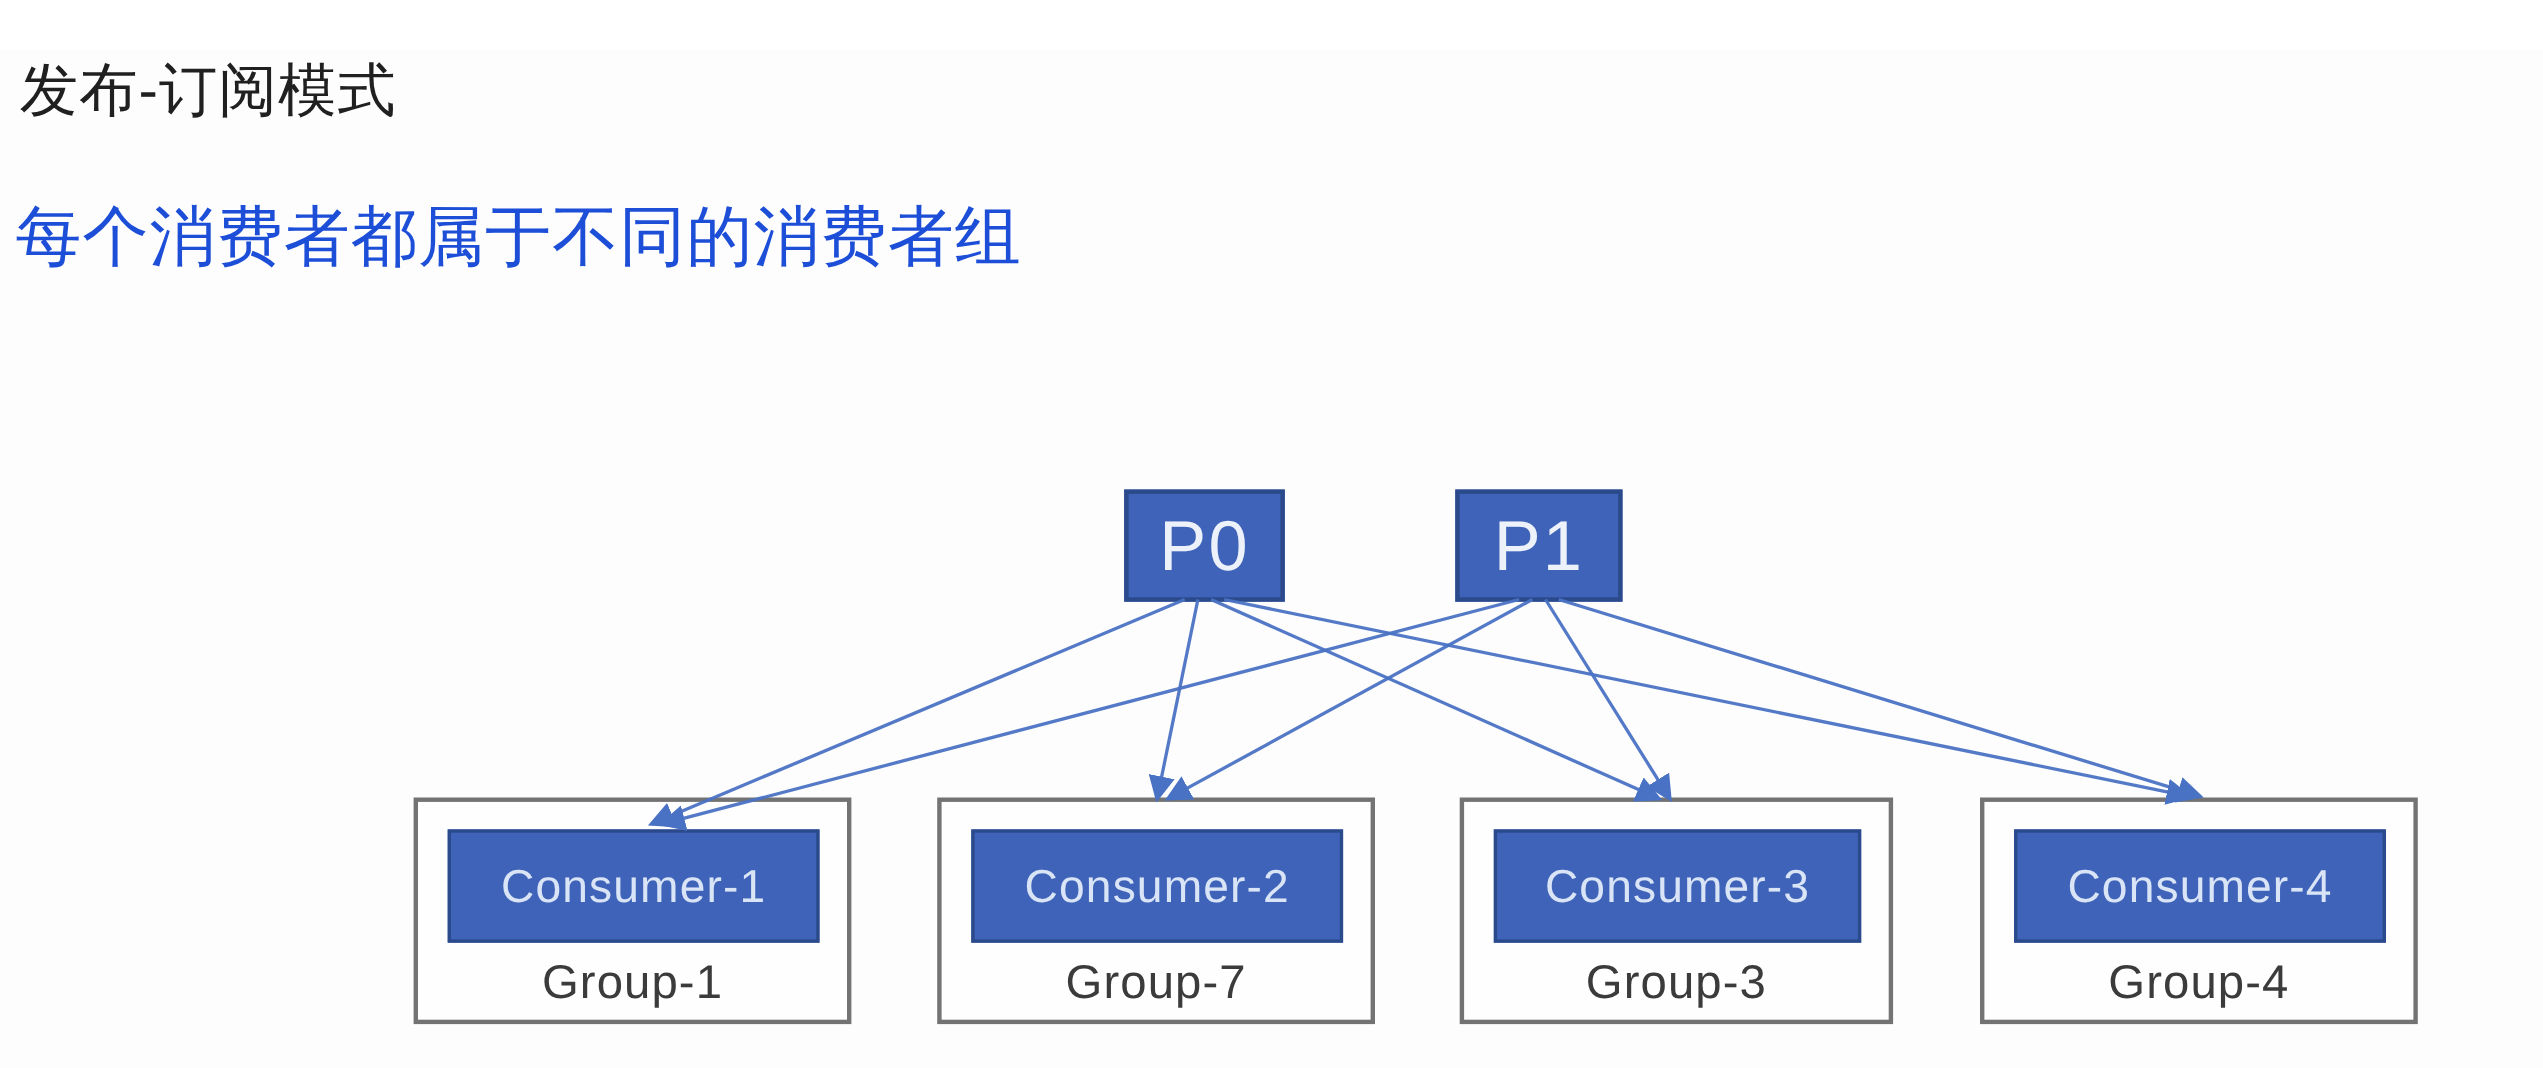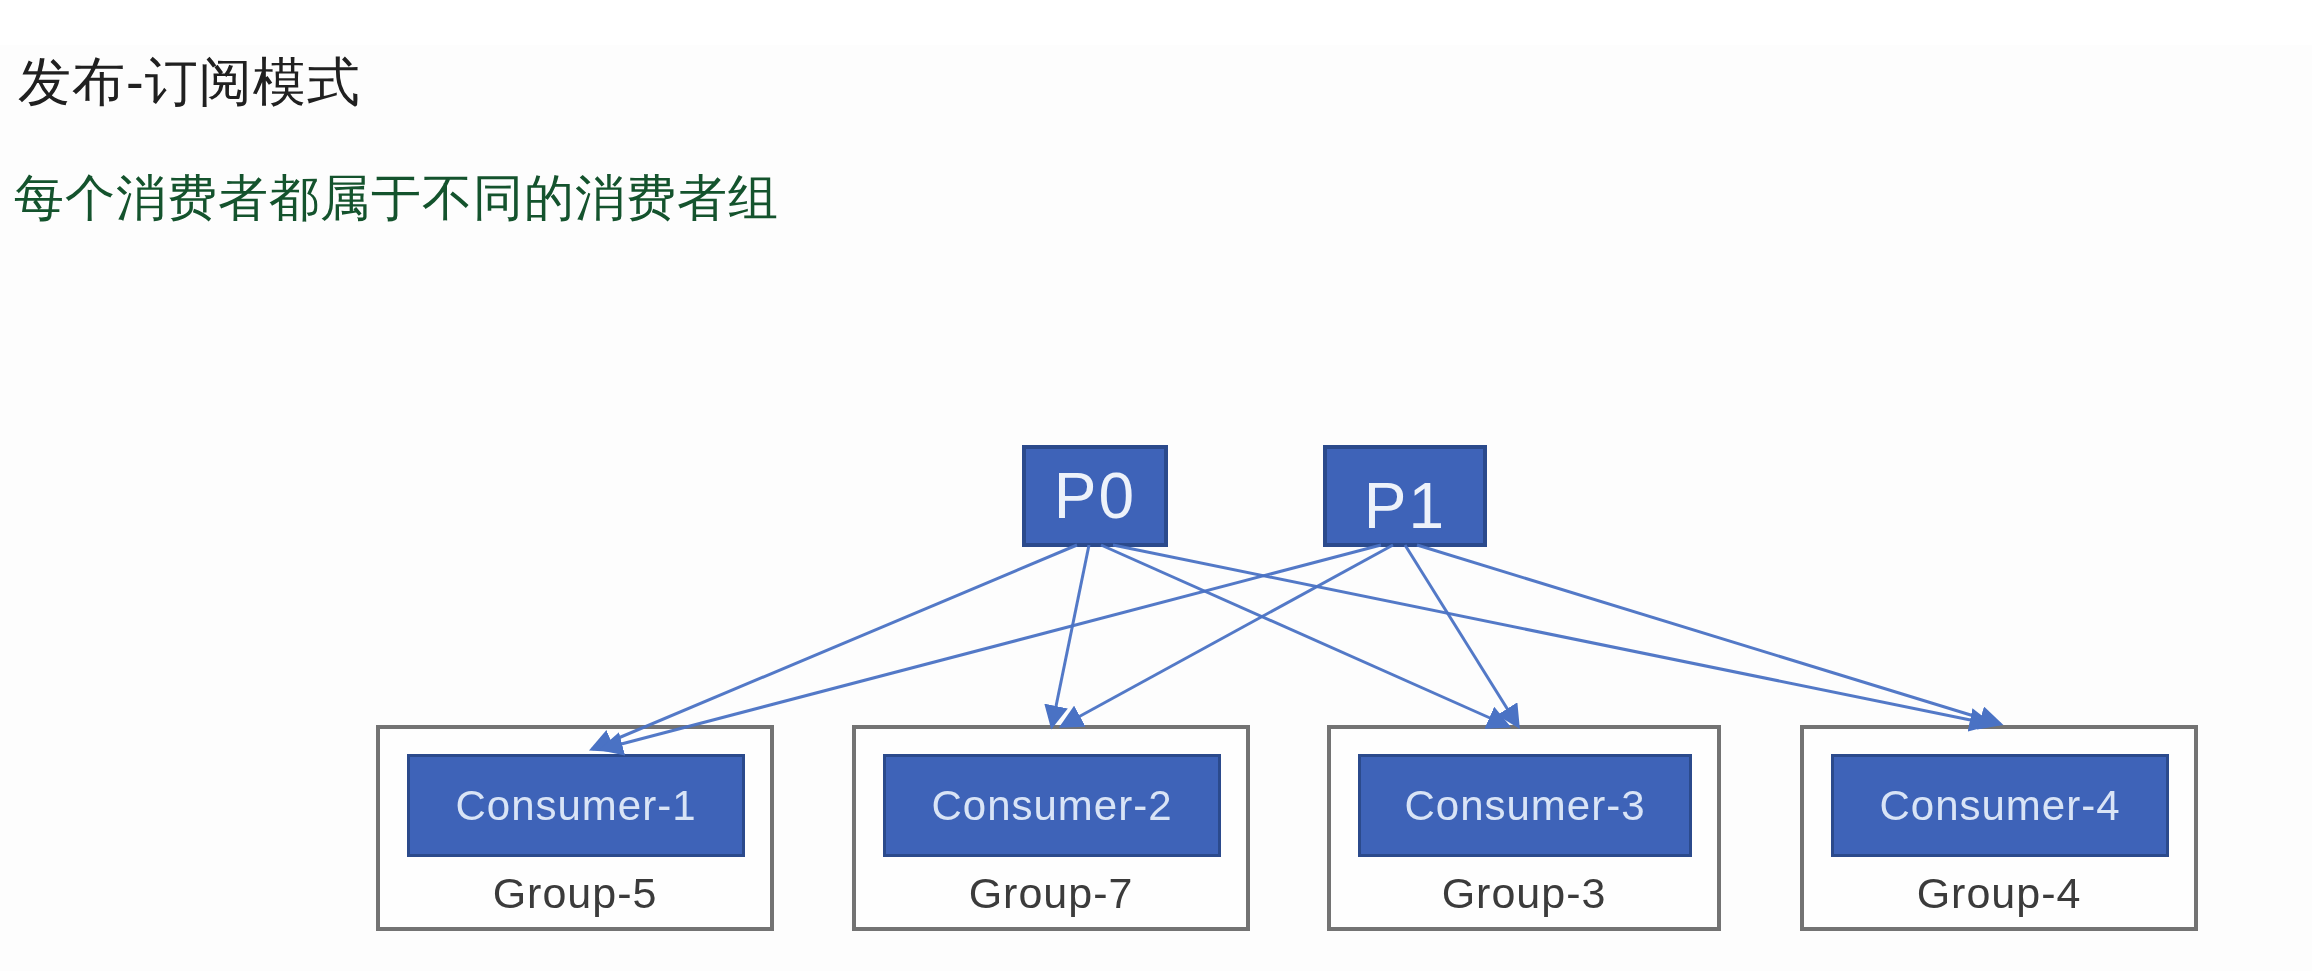"每个消费者都属于不同的消费者组" .subtitle { color: #14532d -> #1d4ed8; font-size: 50px -> 60px; top: 120px -> 130px }
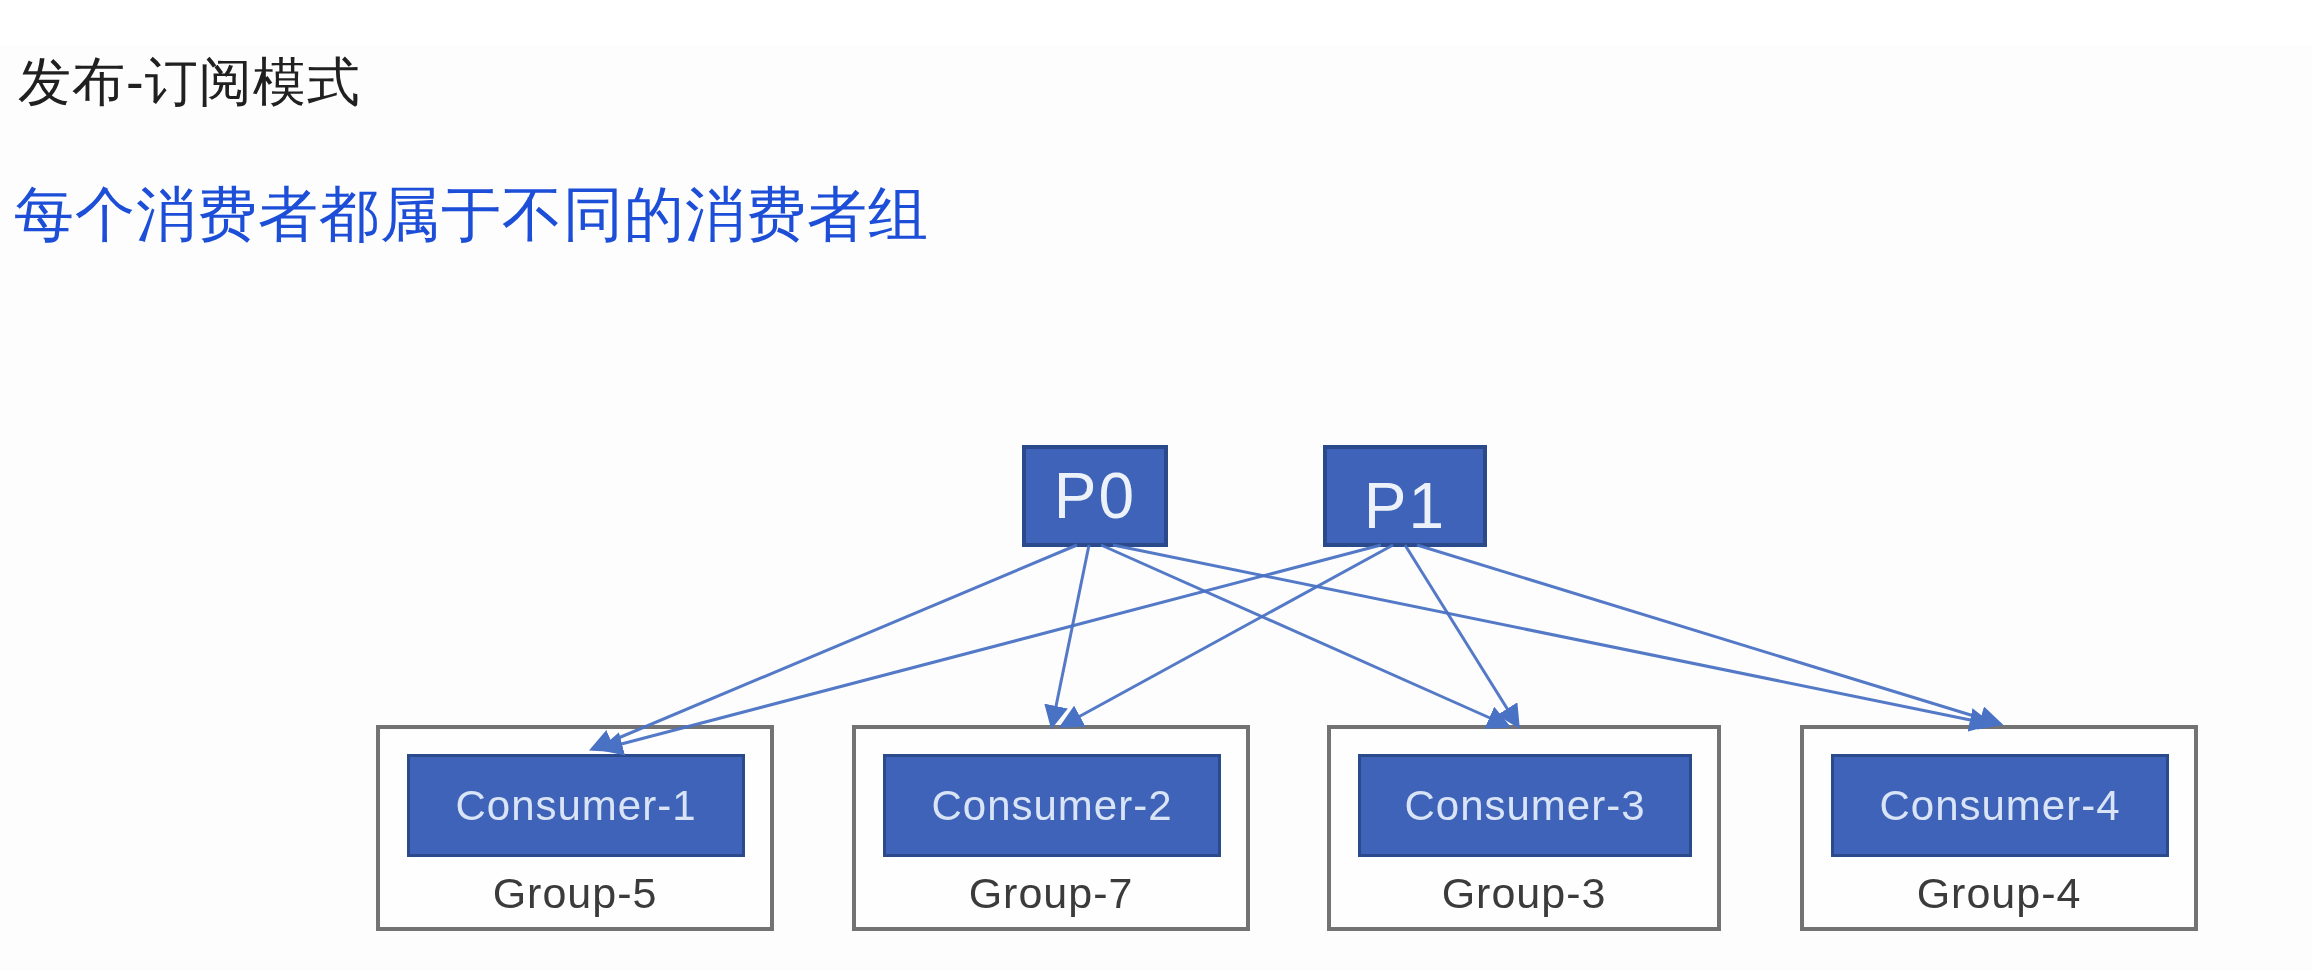"P1" .partition.p1 { align-items: flex-end -> none; width: 164px -> 152px }
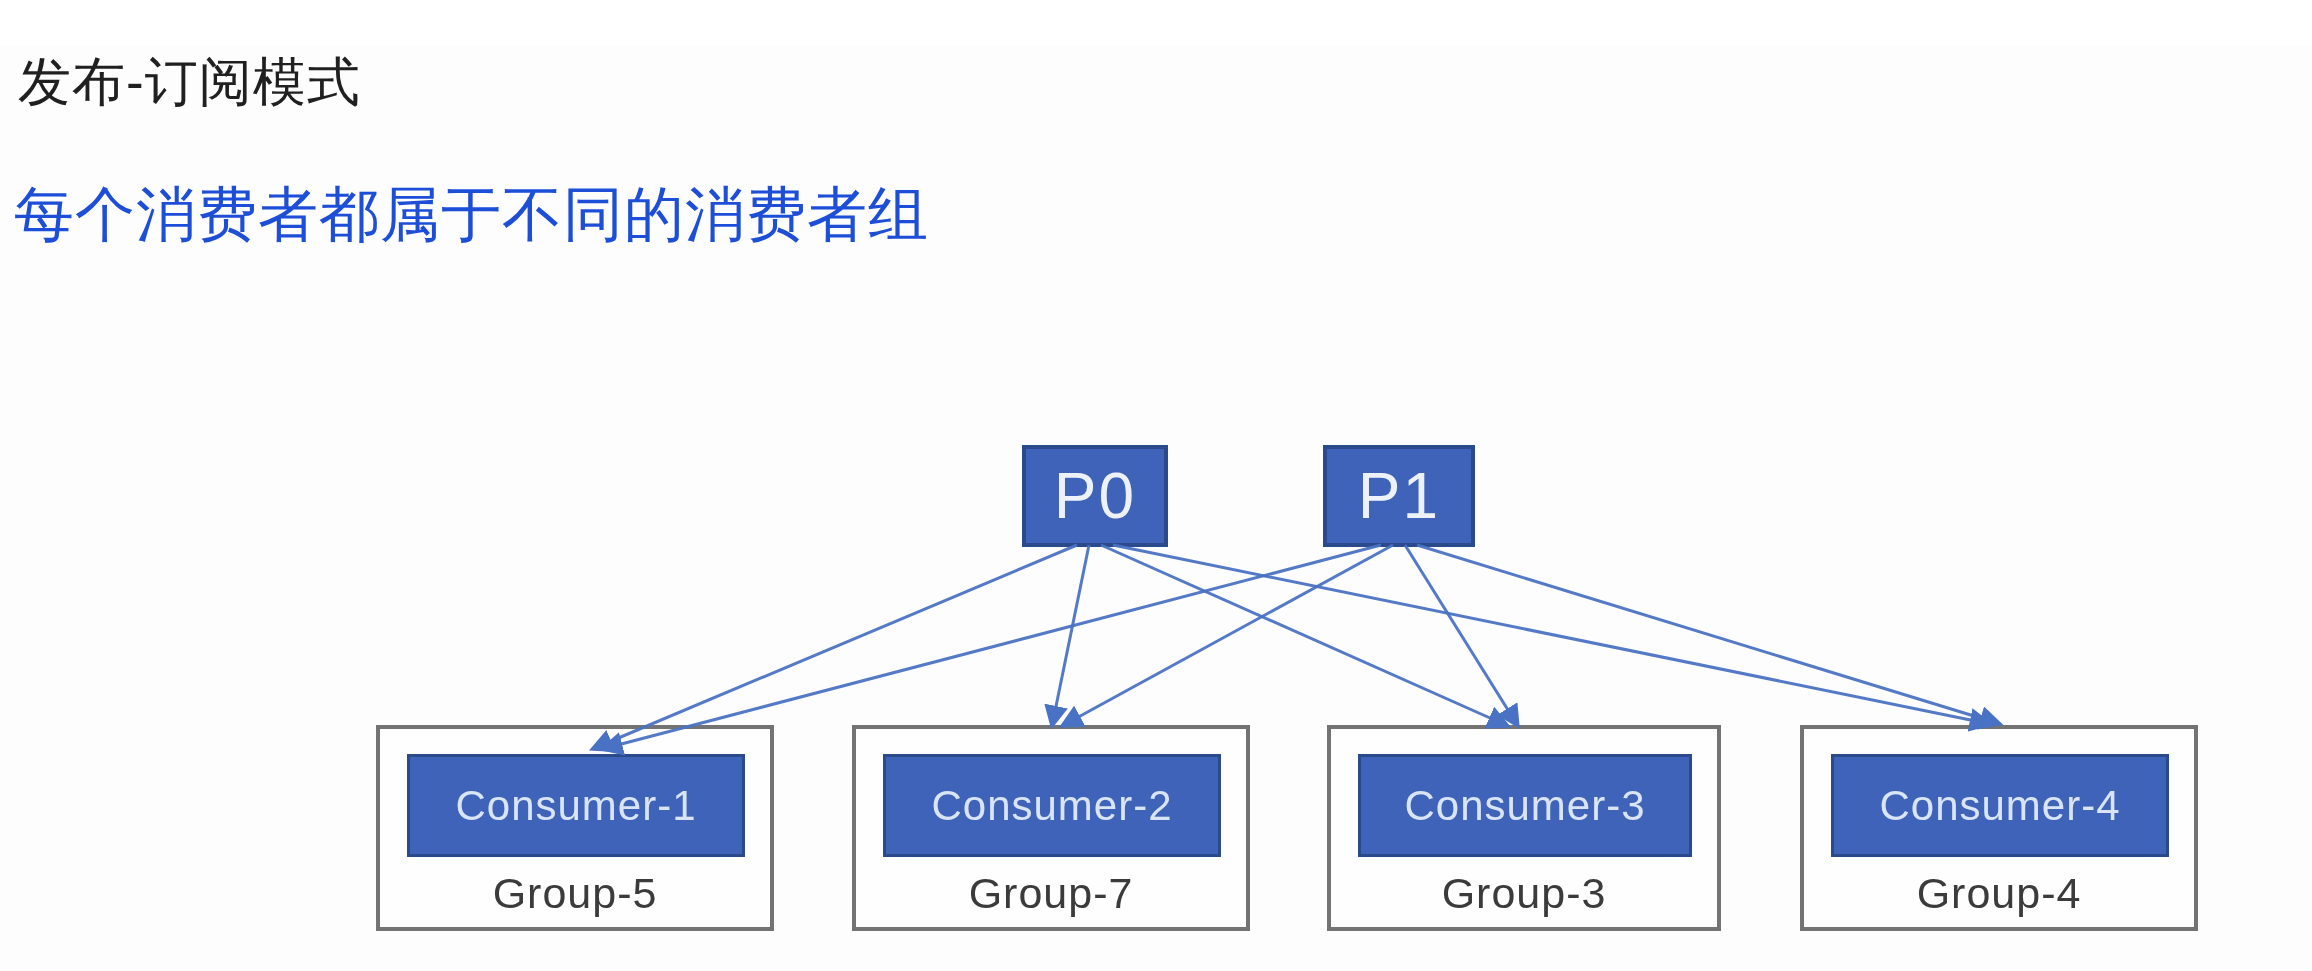"Group-5" div.glabel { text: Group-5 -> Group-1 }
